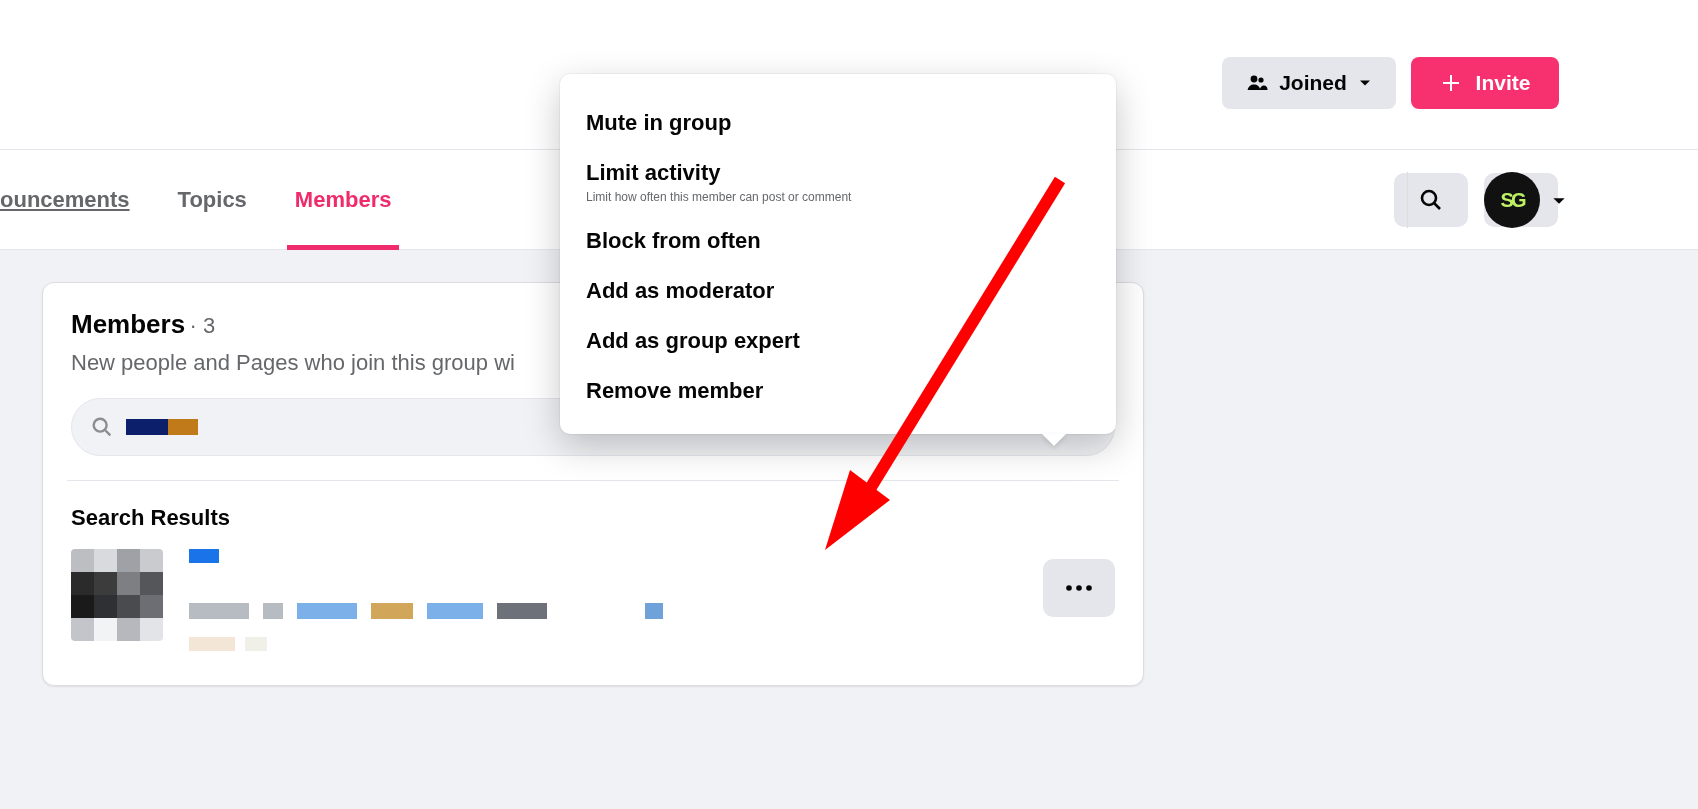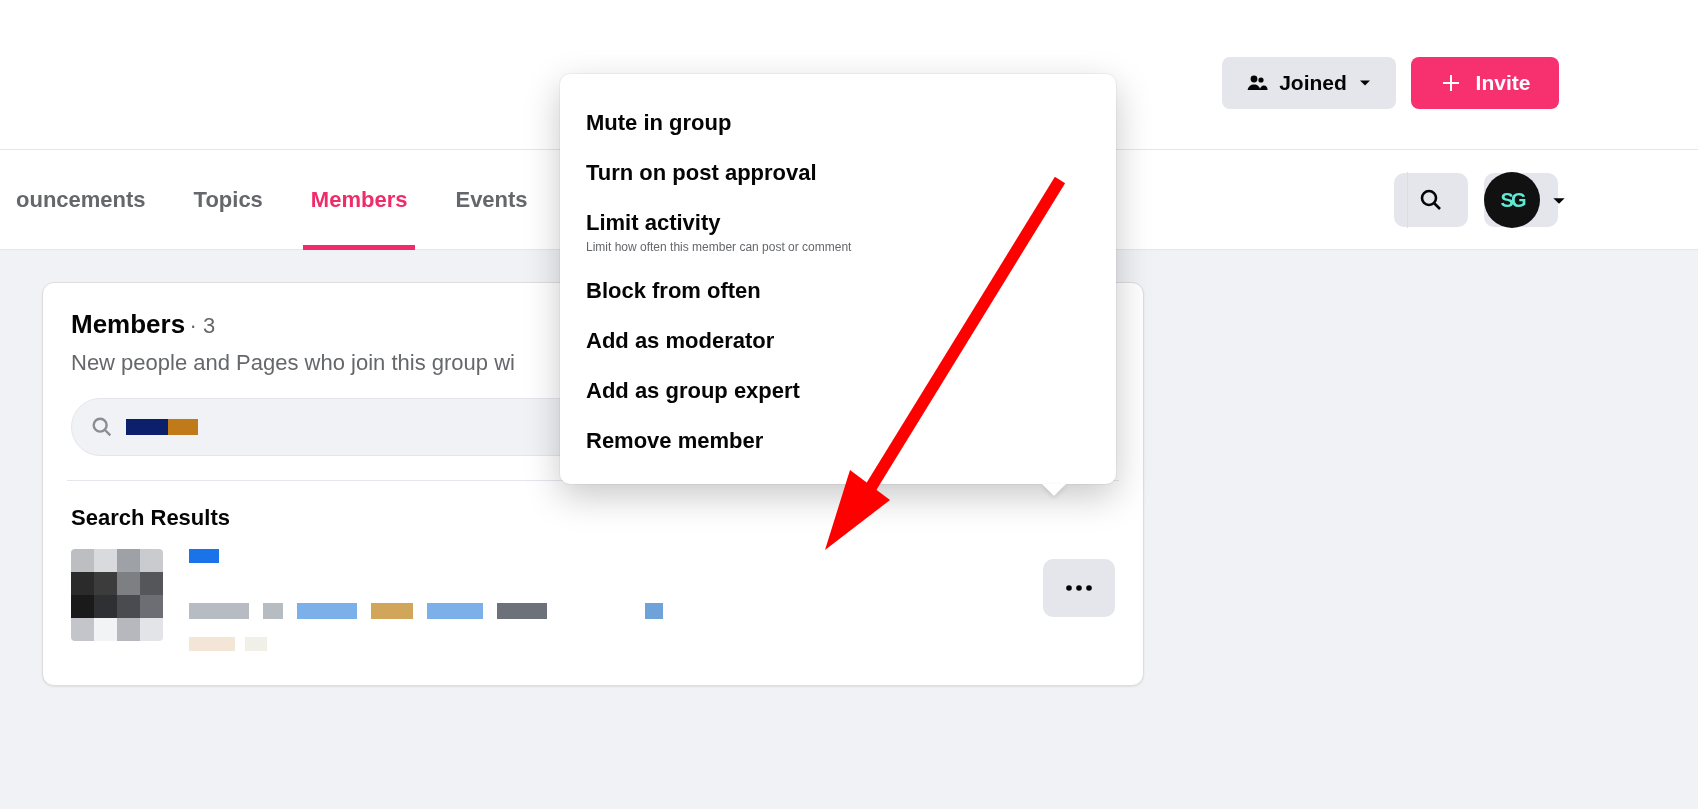"Turn on post approval" div.mi { html: <div><span>Turn on post approval</span></div> -> none }
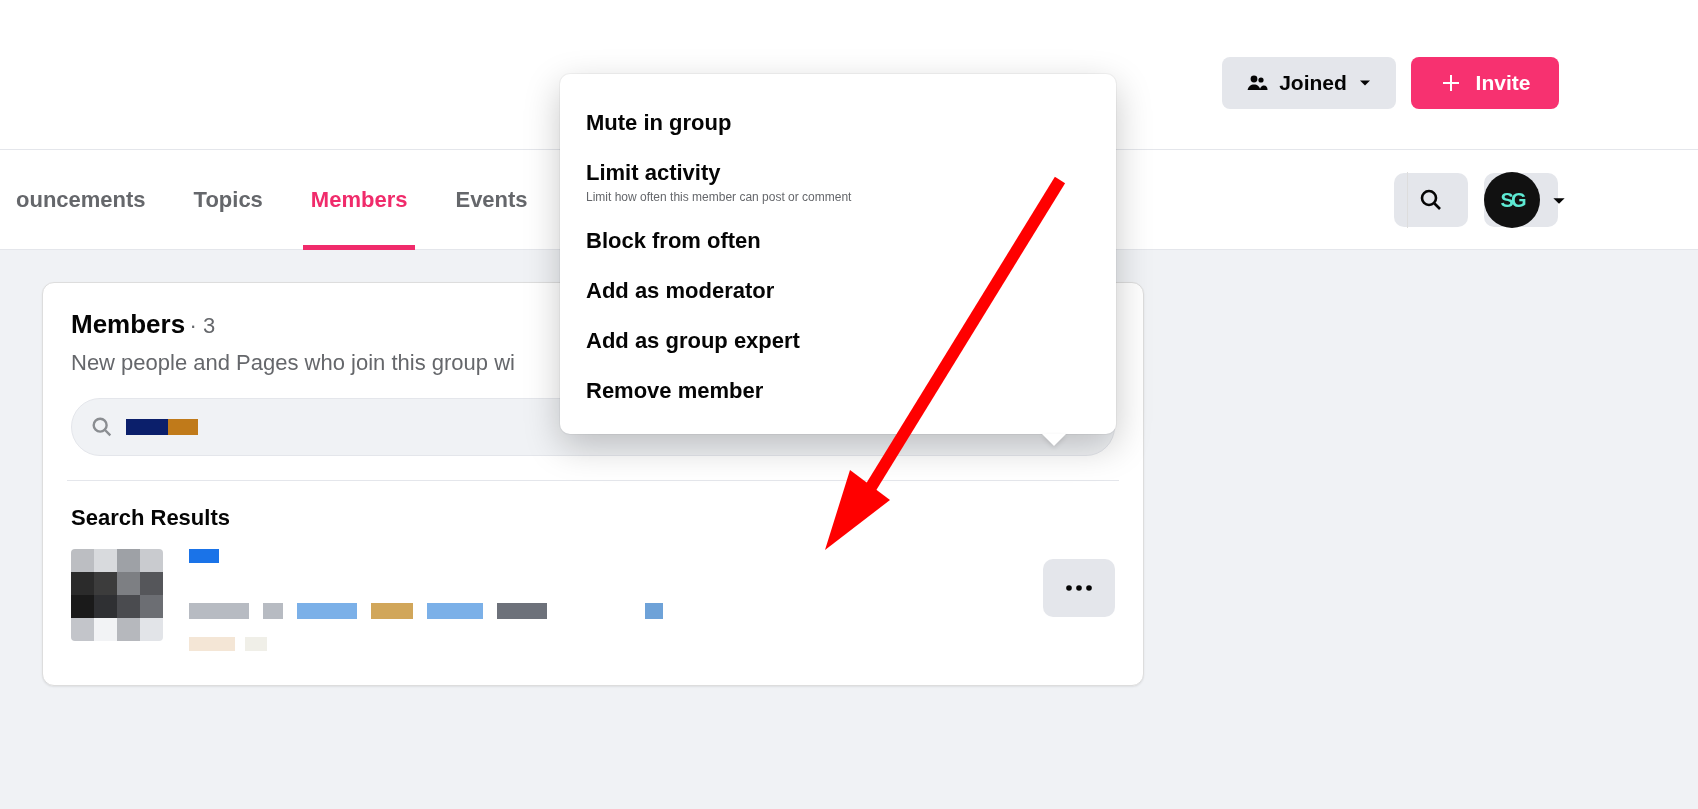"ouncements" .tab.first { padding-left: 16px -> 0; text-decoration: none -> underline }
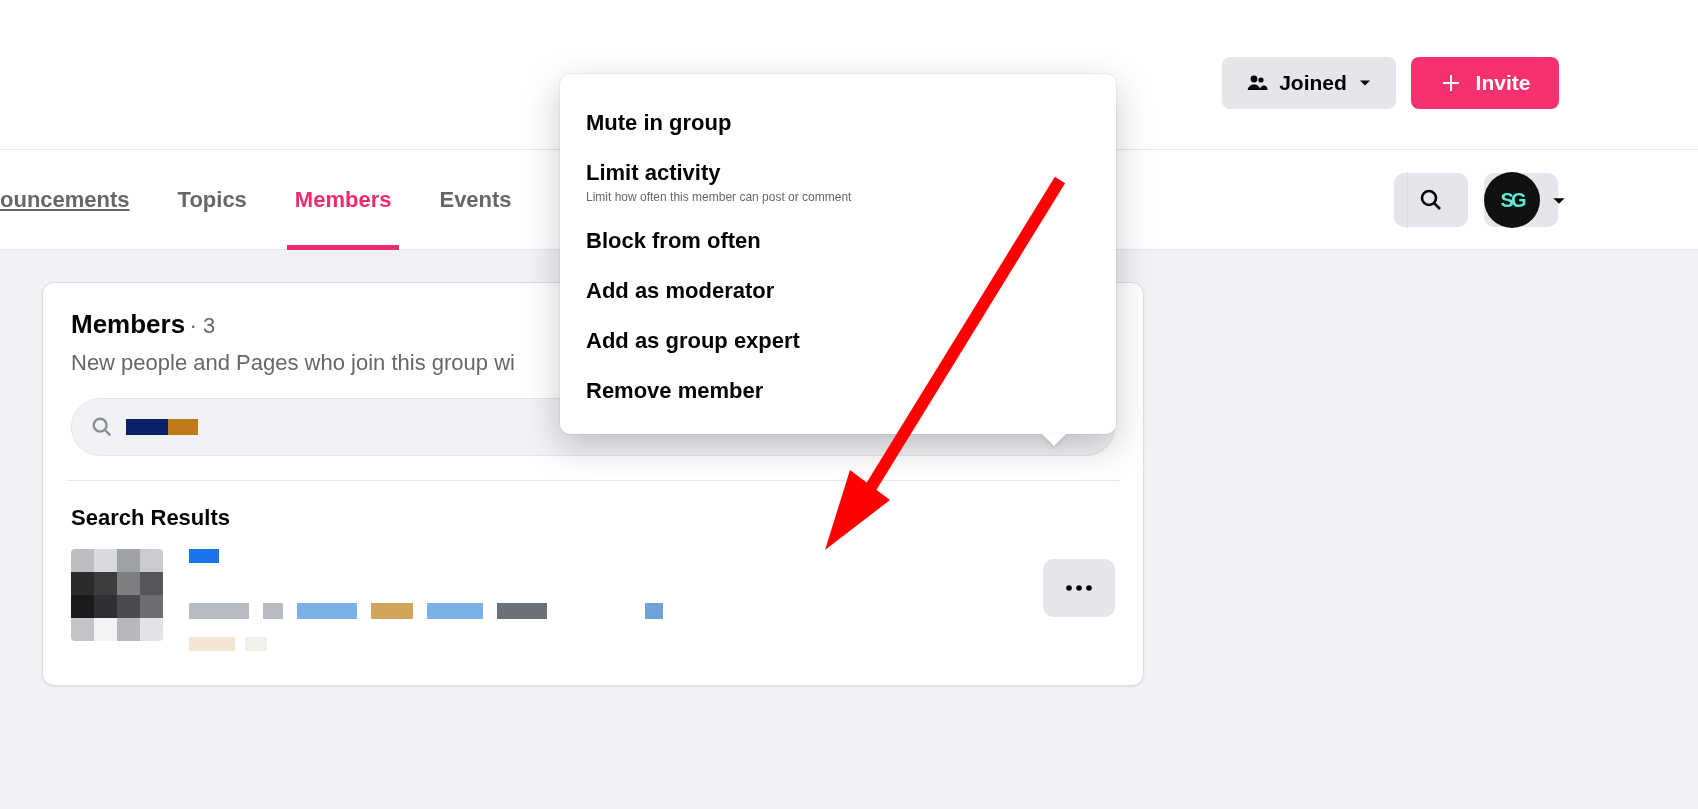"Events" div.tab { html: <div> <span>Events</span> </div> -> none }
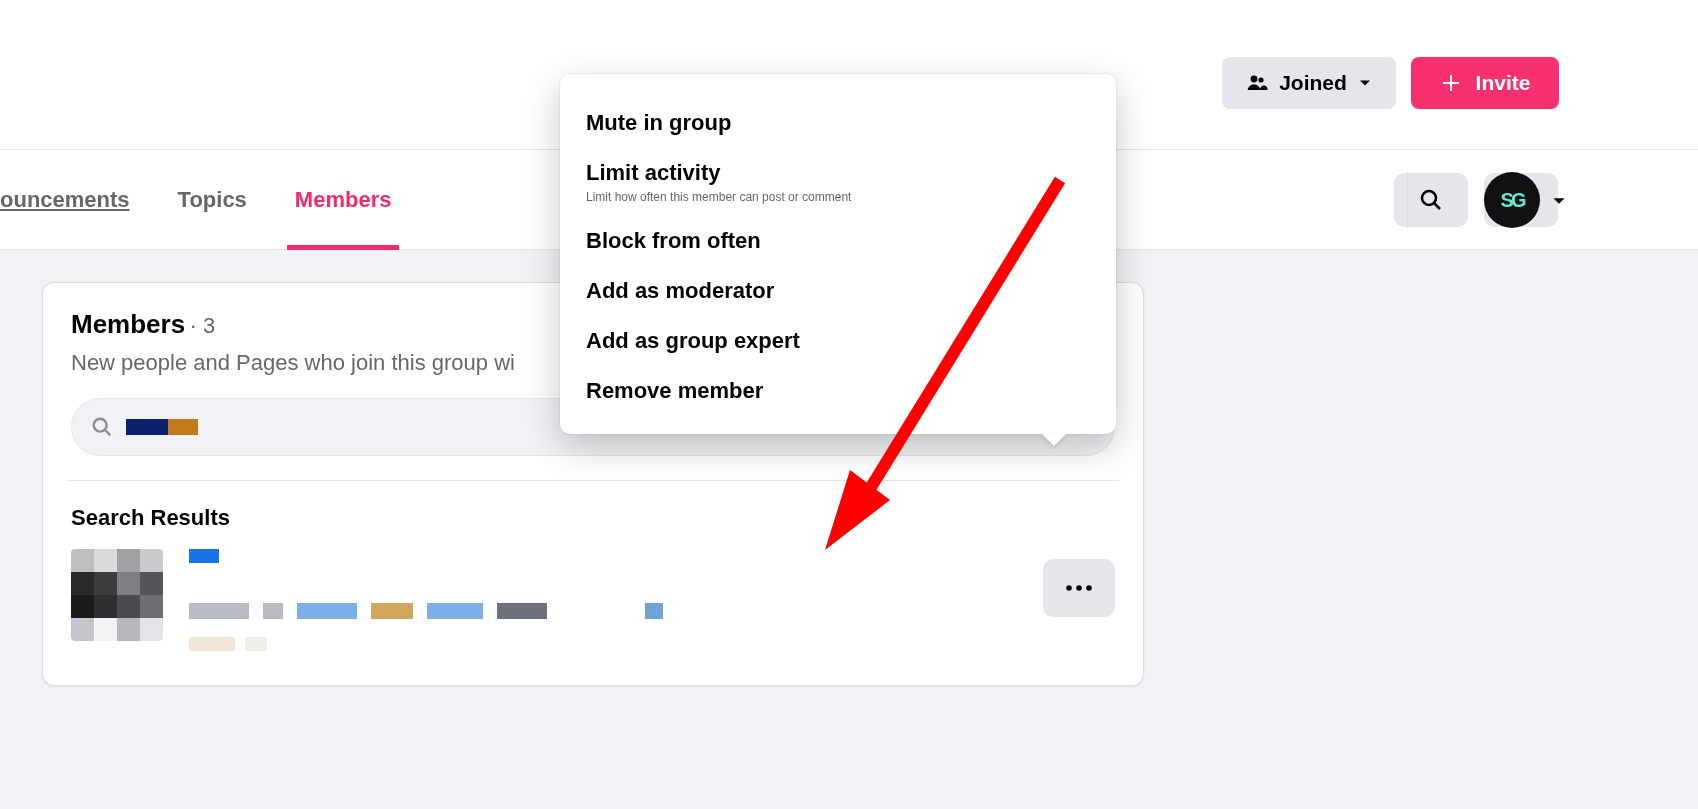"SG" .avatar-account { color: #5eead4 -> #bef264 }
